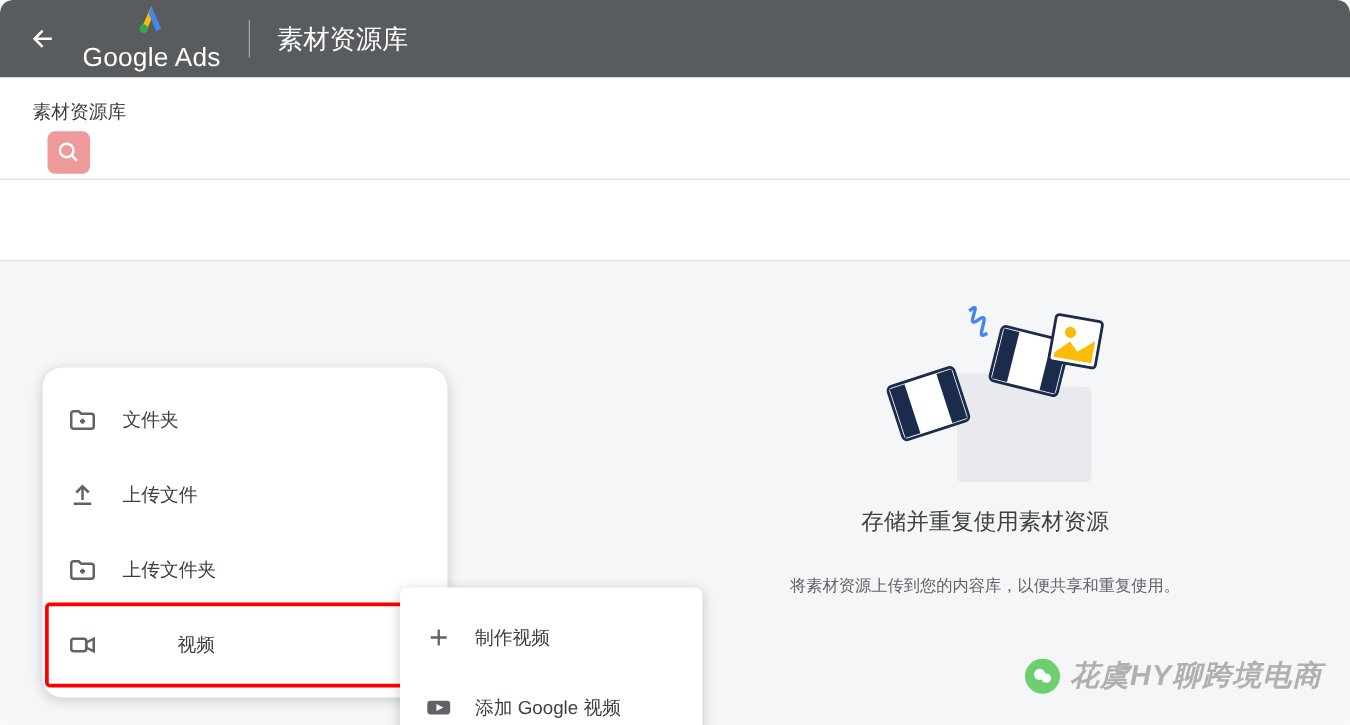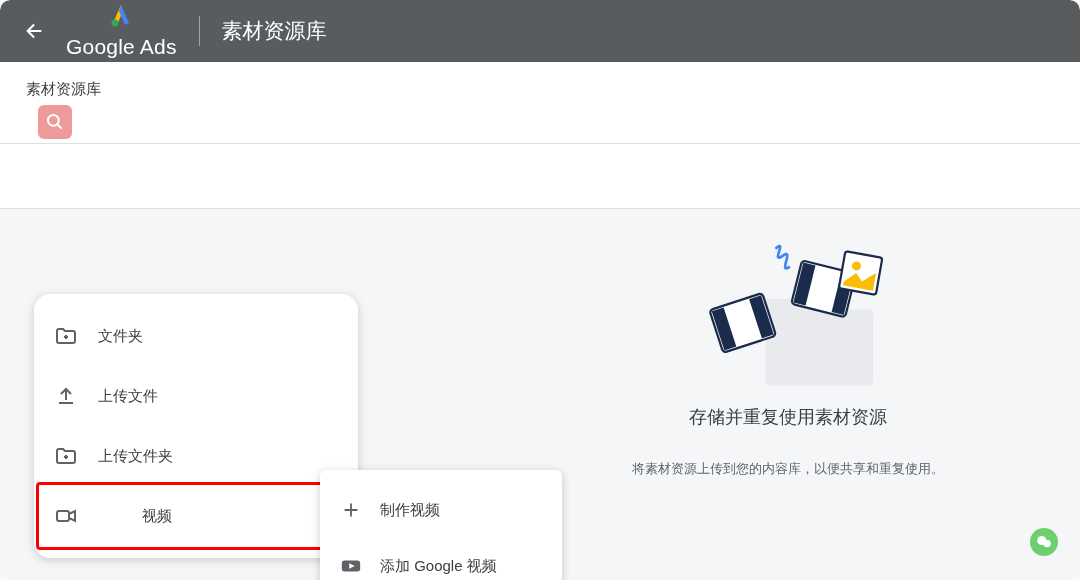"花虞HY聊跨境电商" span { html: none -> <span>花虞HY聊跨境电商</span> }
